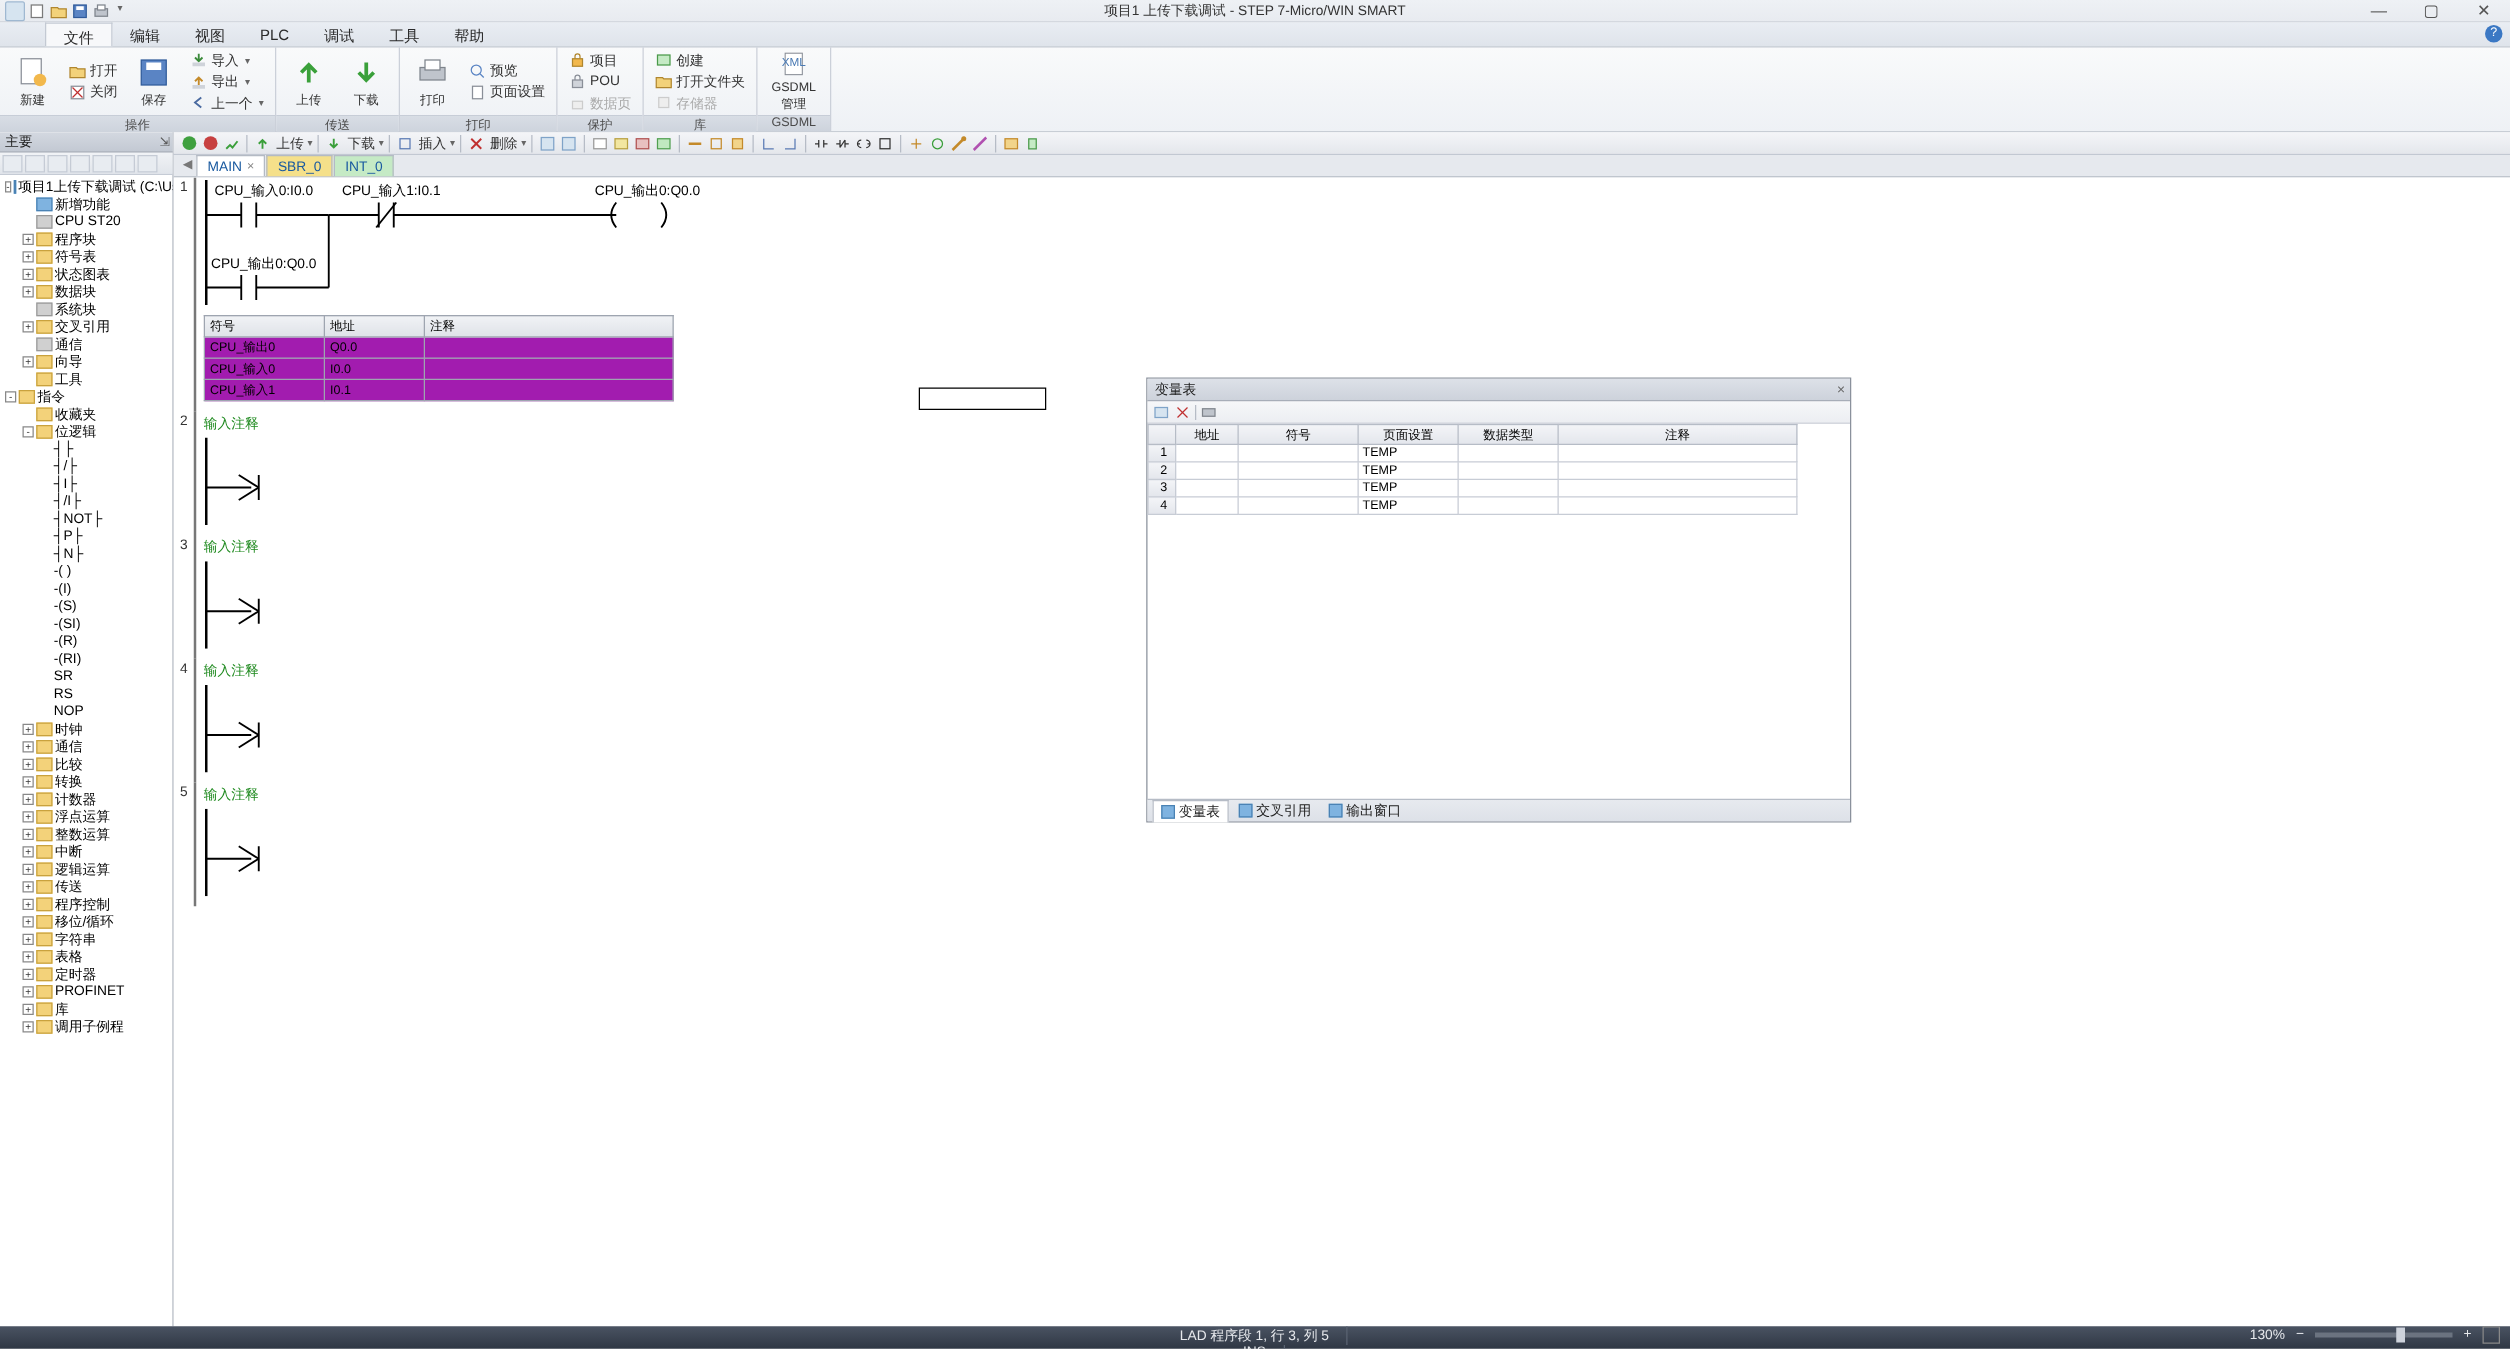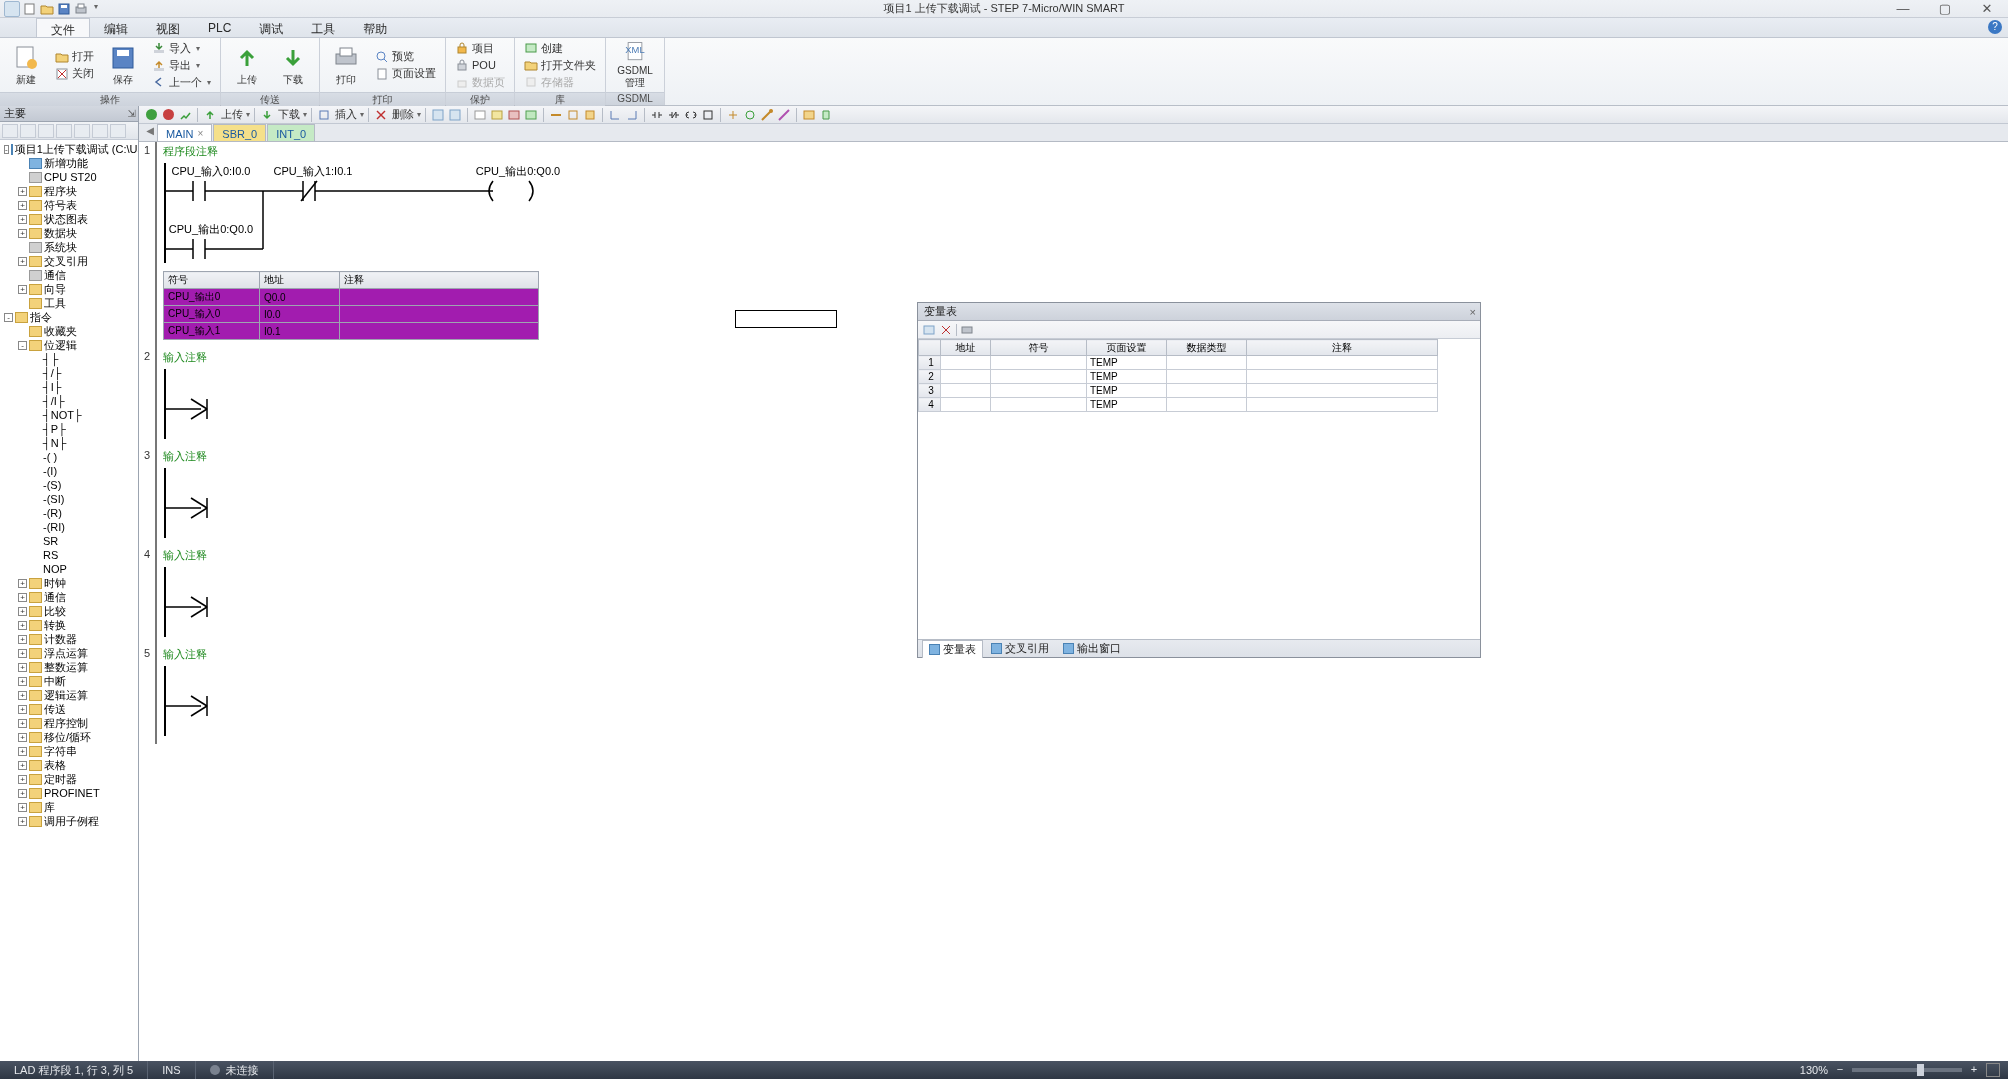"程序段注释" div.netcomment { html: <div>程序段注释</div> -> none }
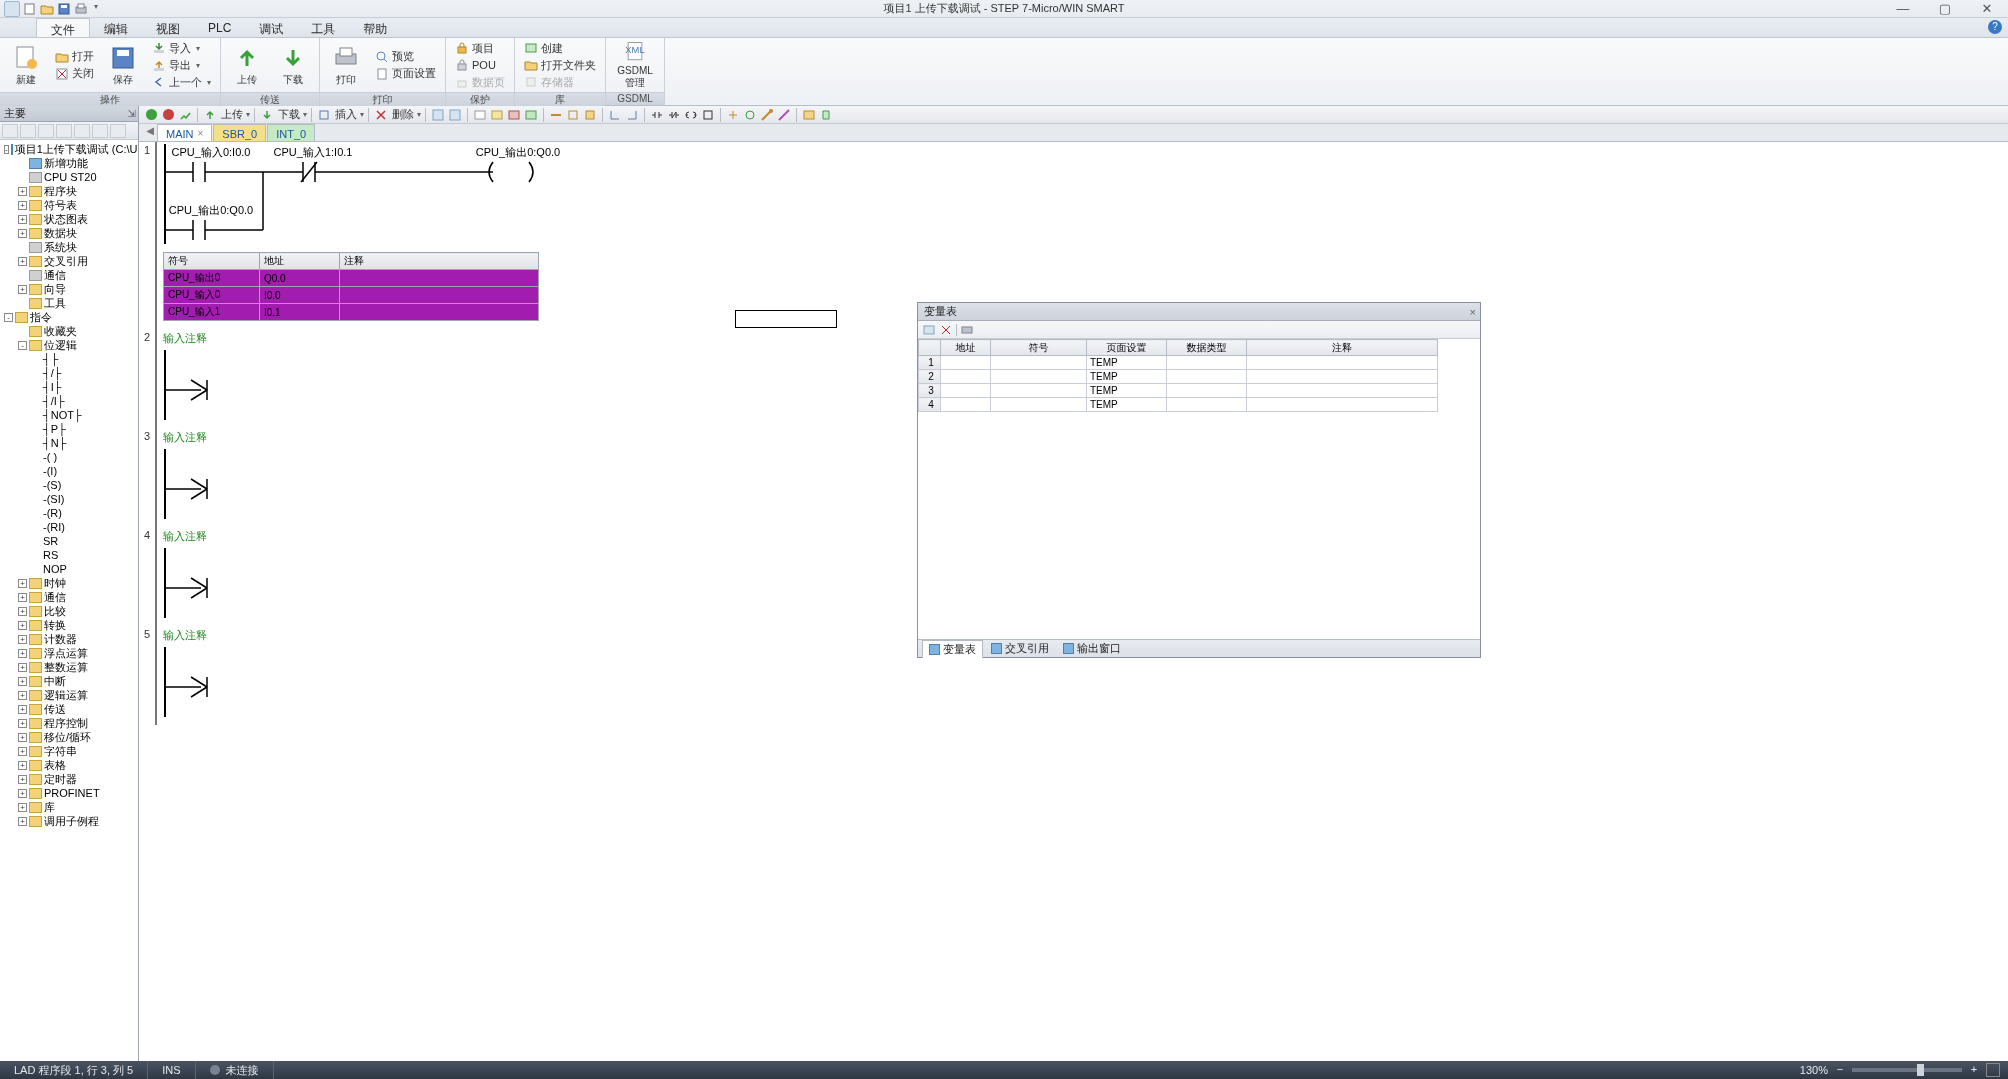"LAD 程序段 1, 行 3," .statusbar { flex-direction: none -> column }
